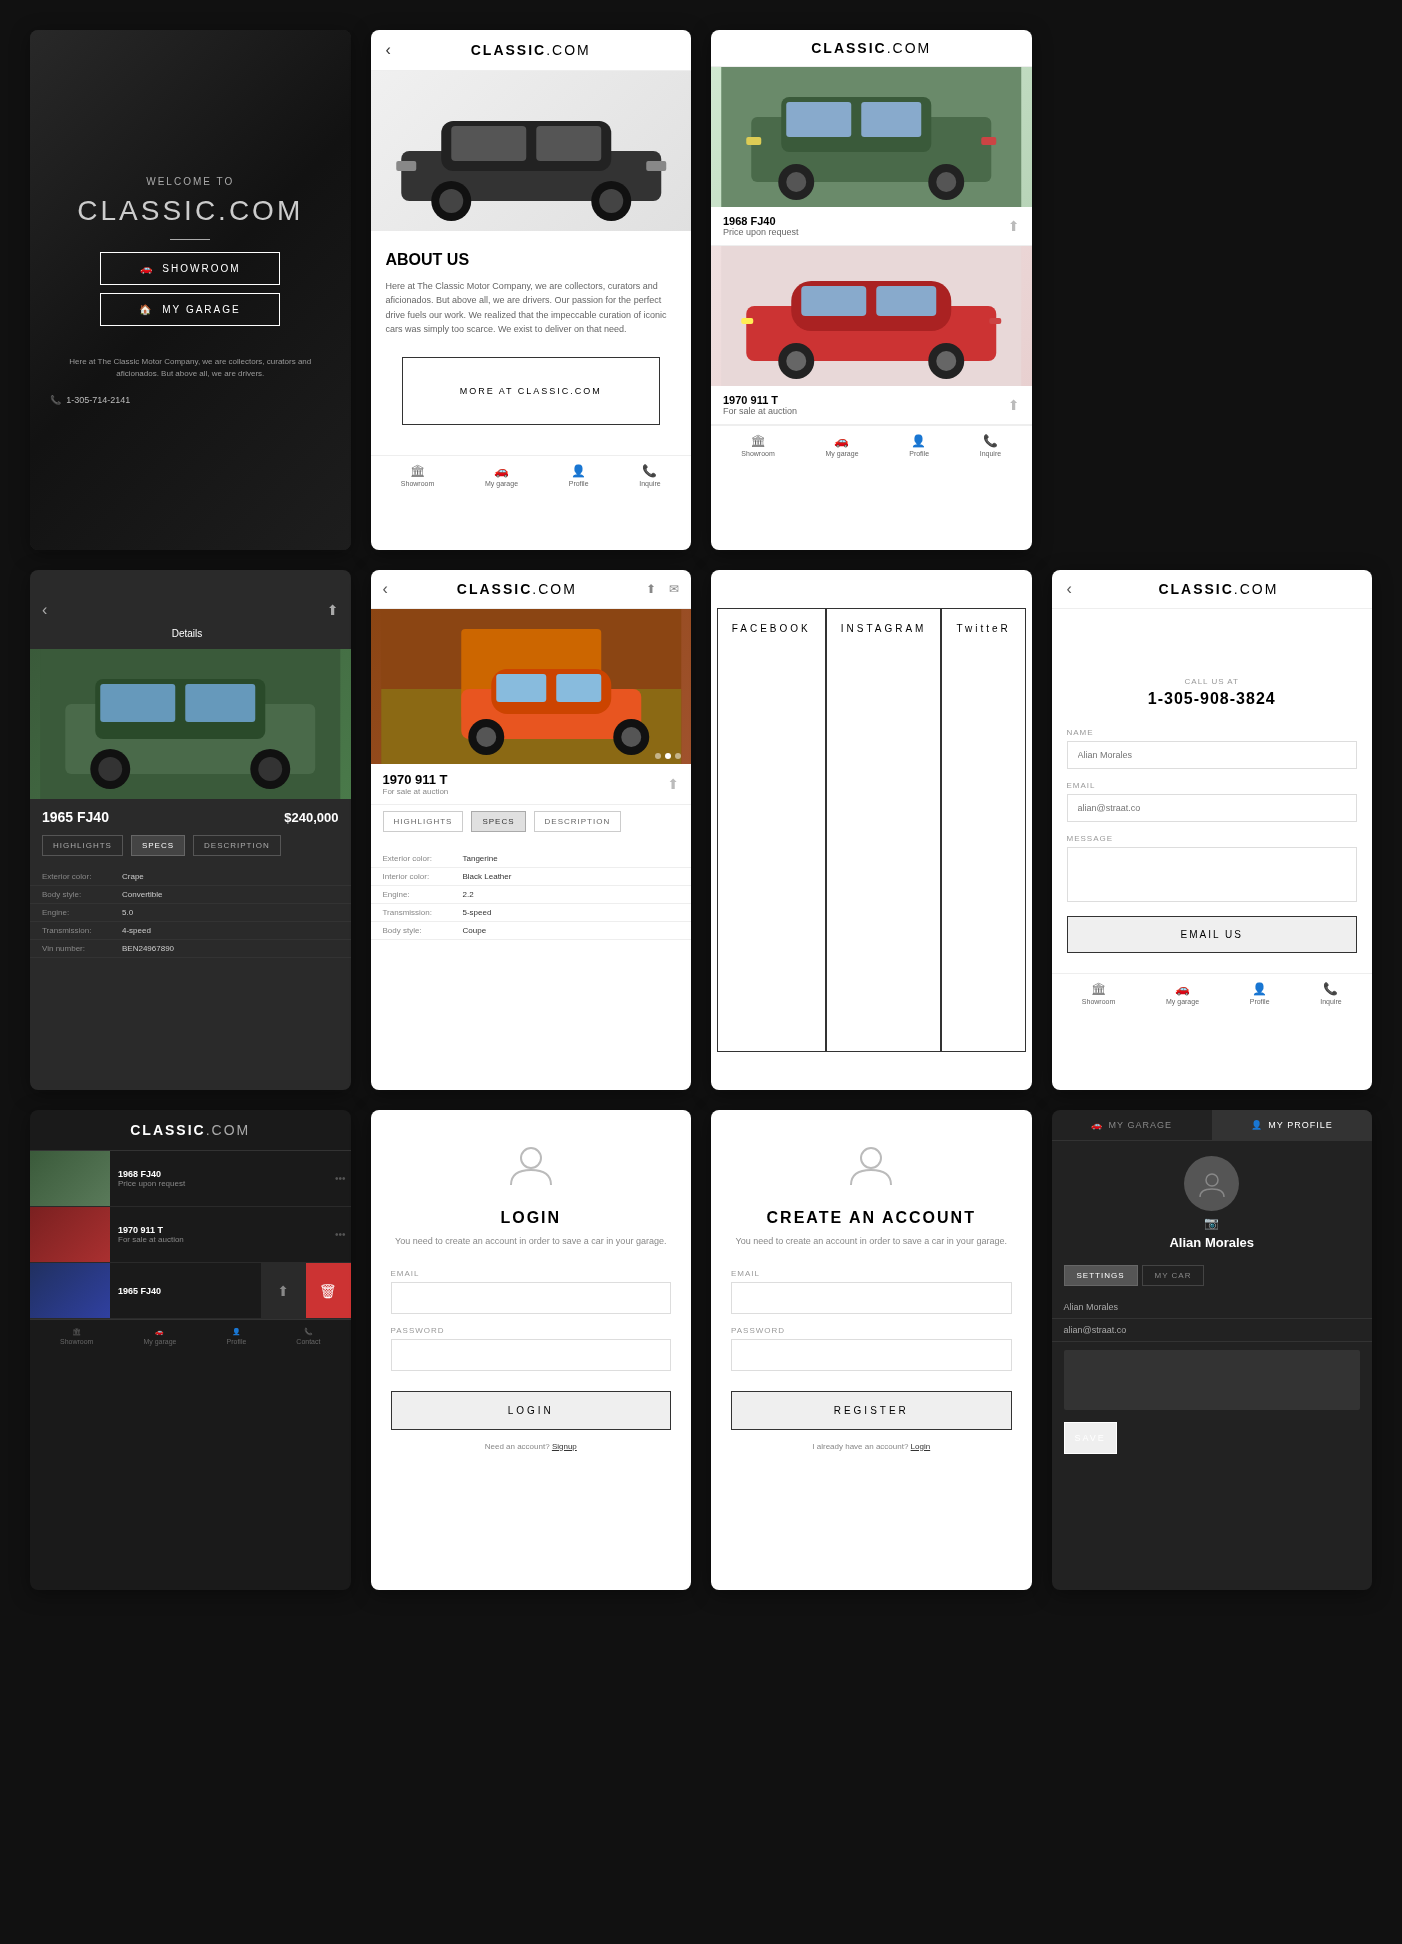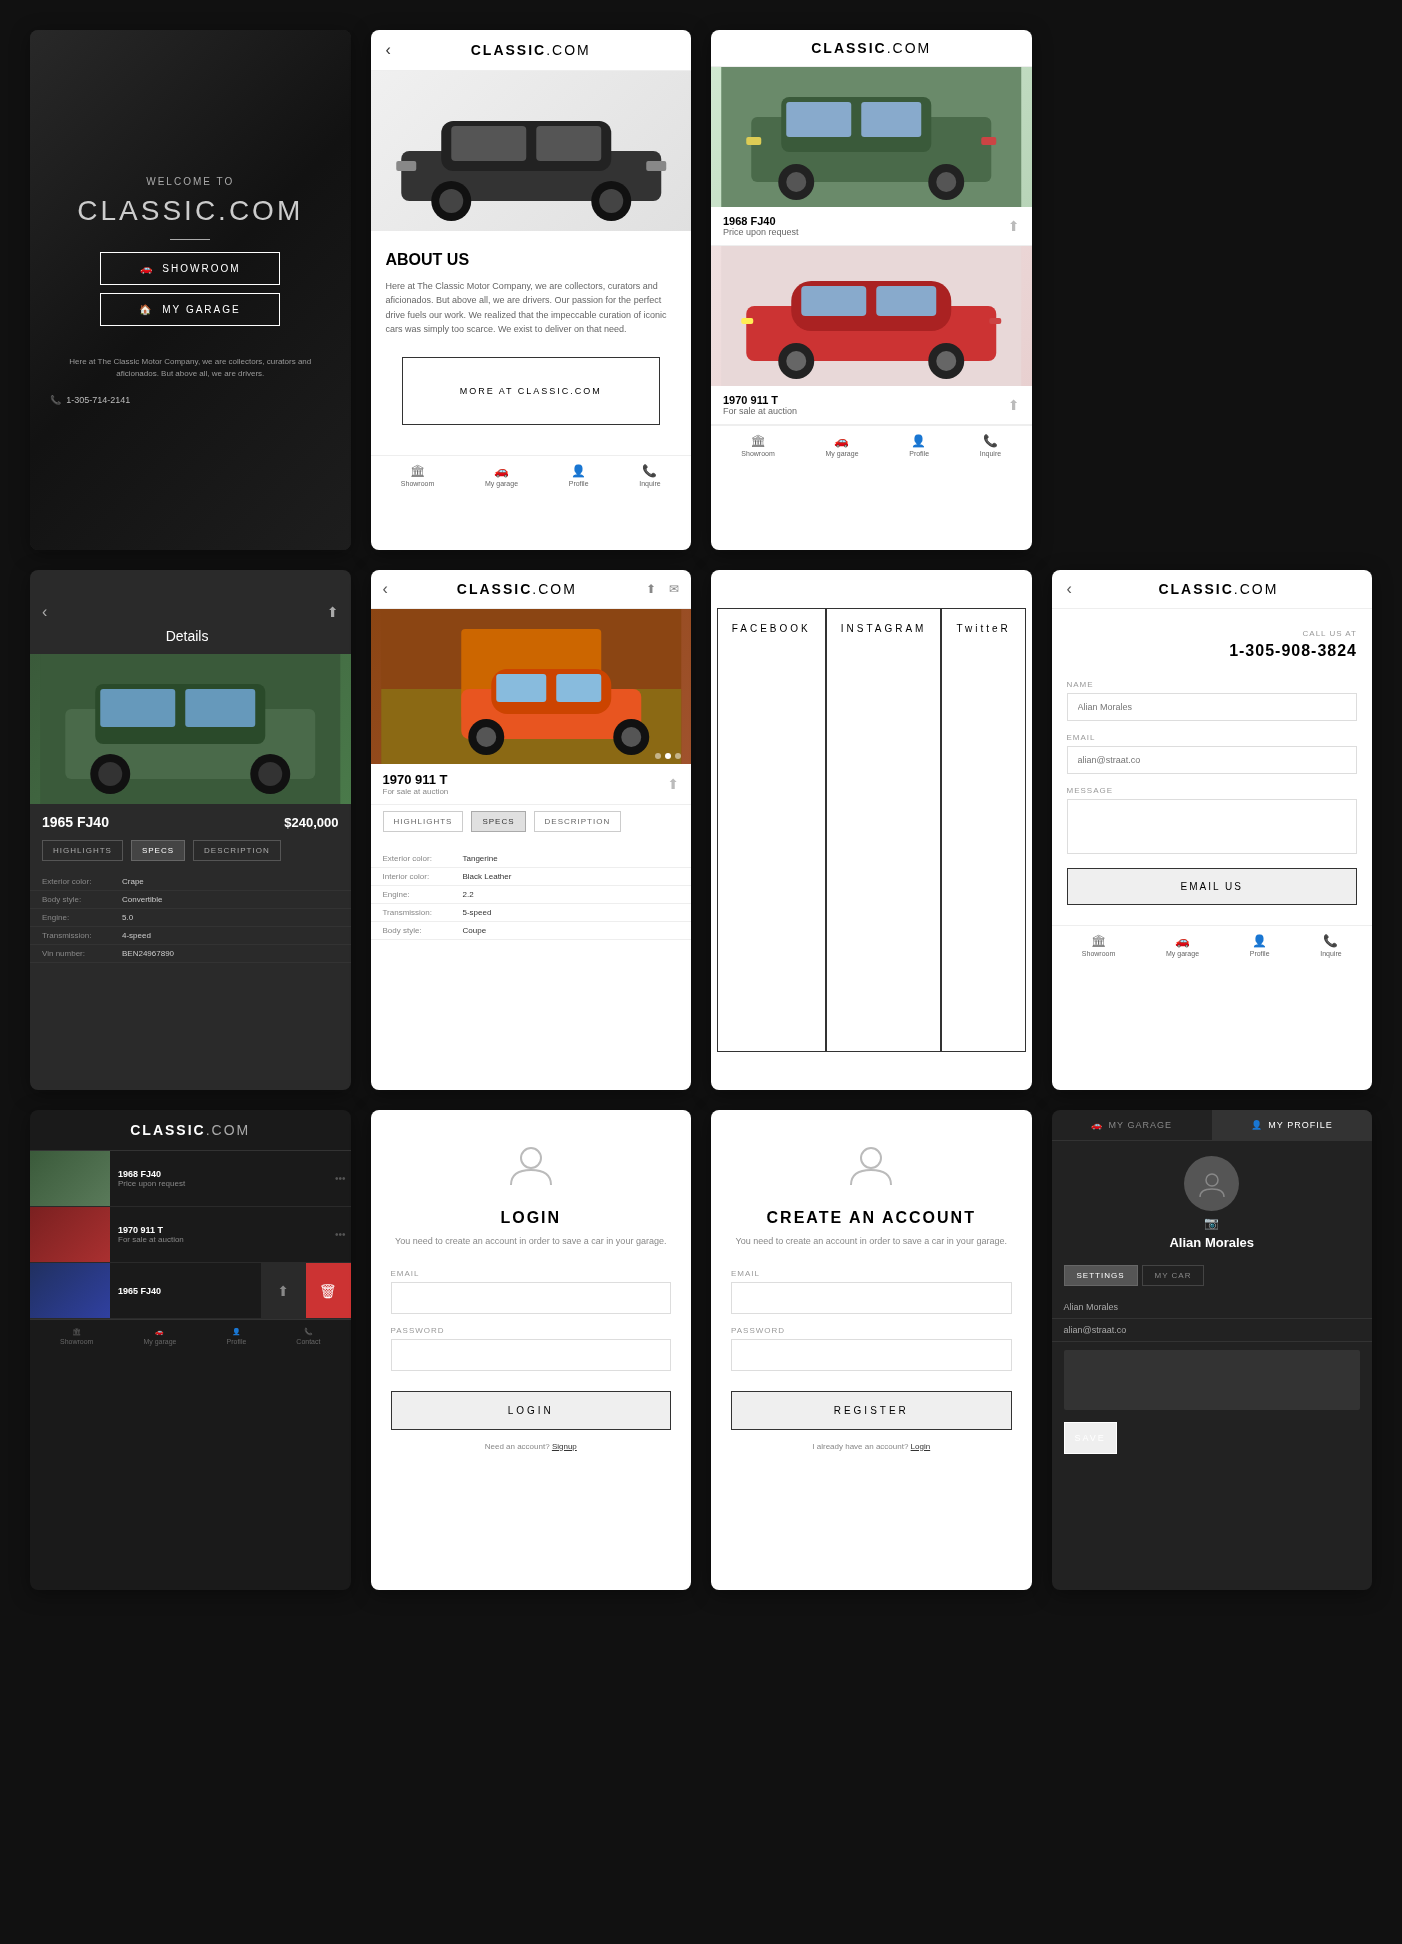"Details" .dark-header-title { font-size: 14px -> 10px }
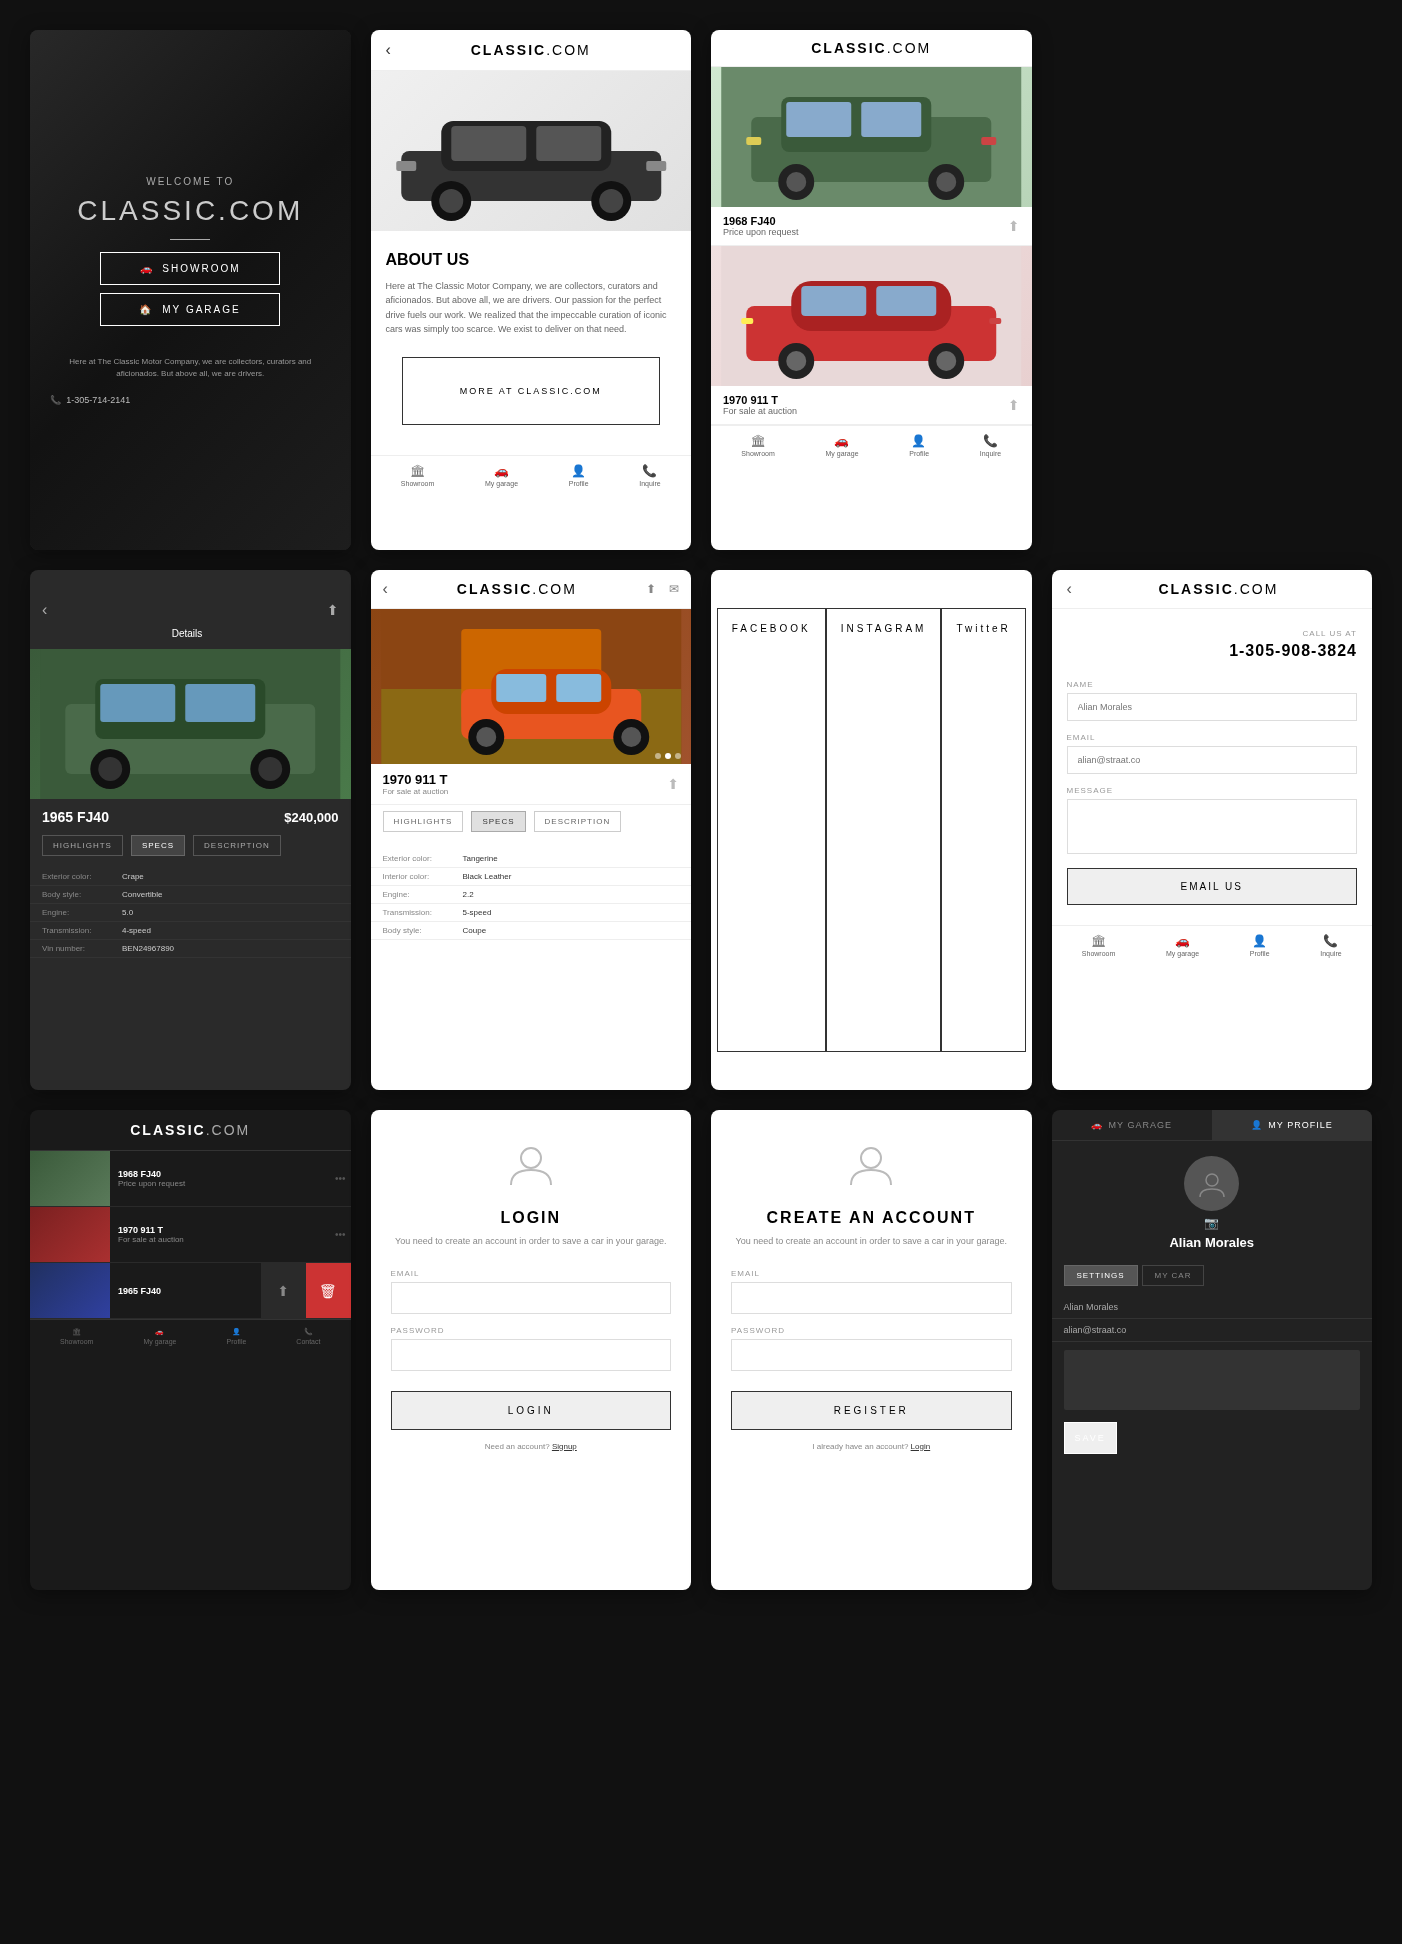"CALL US AT" .call-us { margin-top: none -> 48px; text-align: right -> center }
